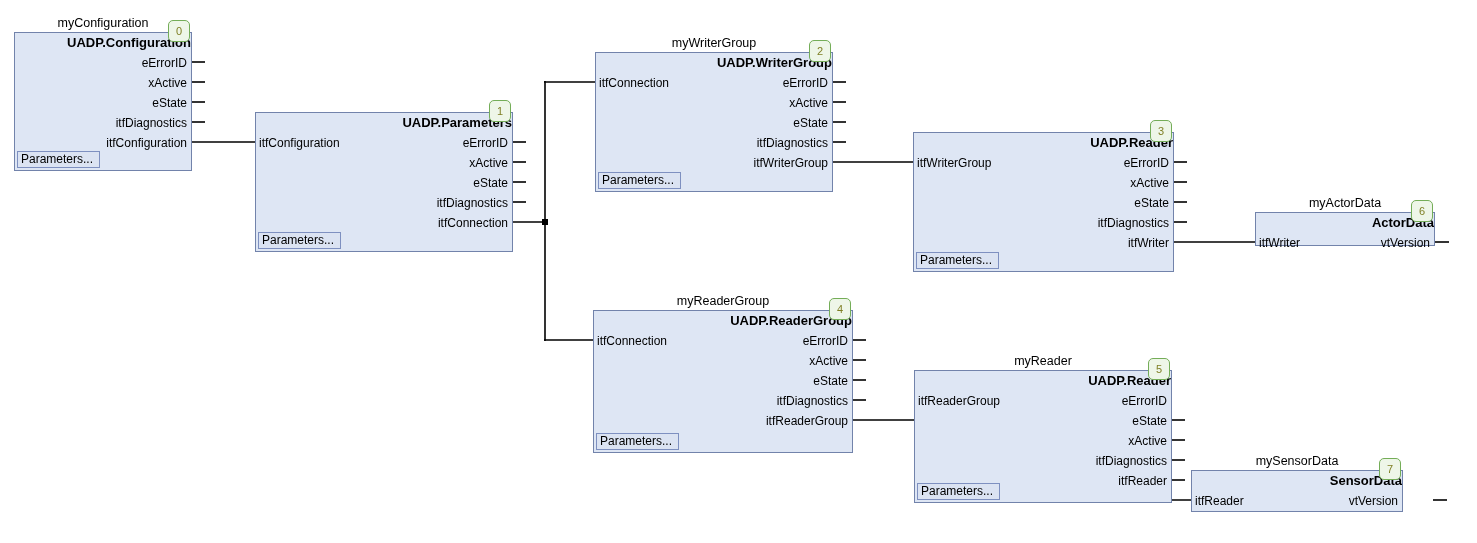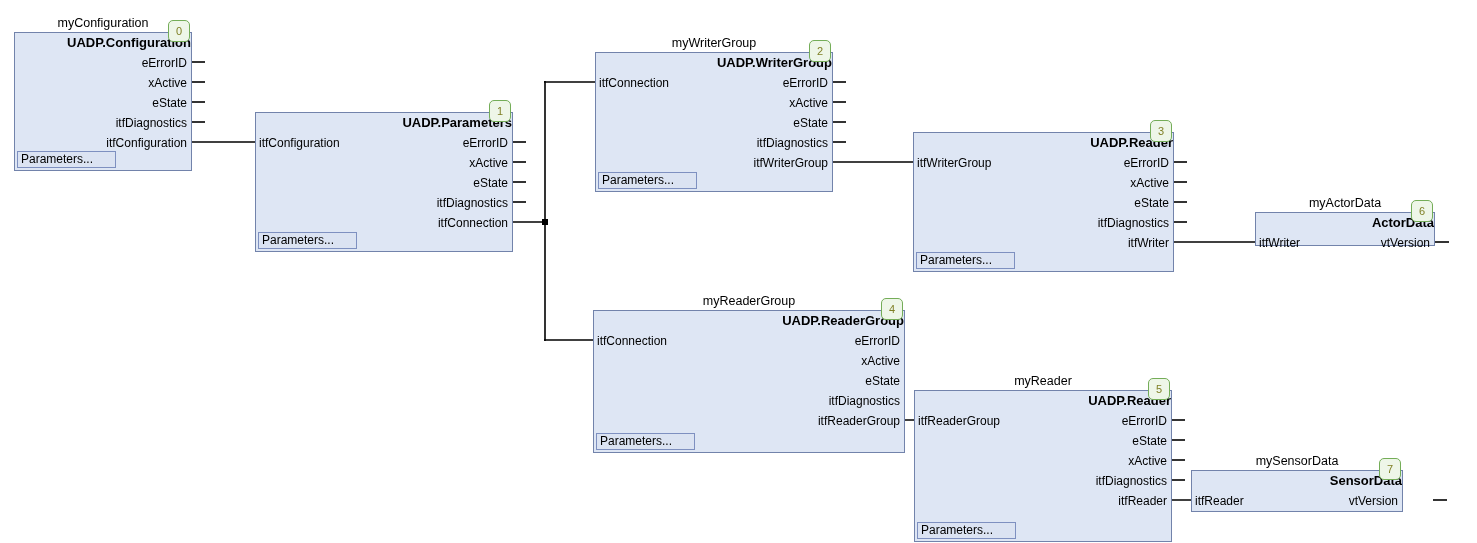"Parameters..." .fb-params { padding: 0 22px 0 3px -> 0 6px 0 3px }
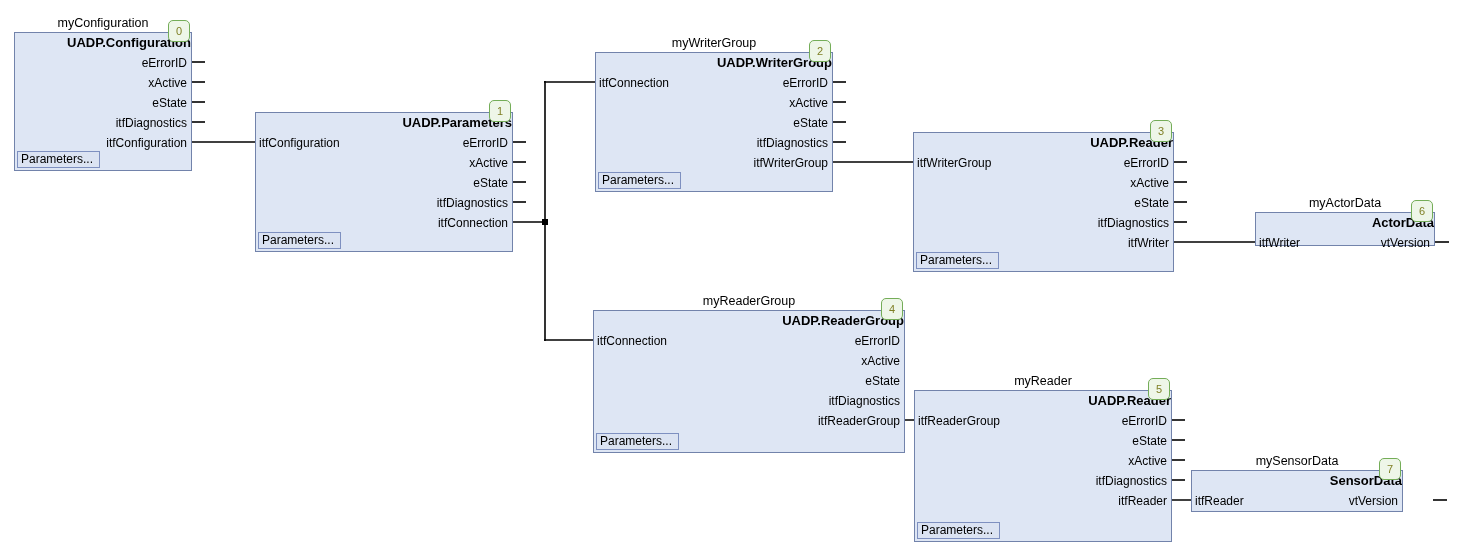"myReaderGroup" div.fb { width: 312px -> 260px }
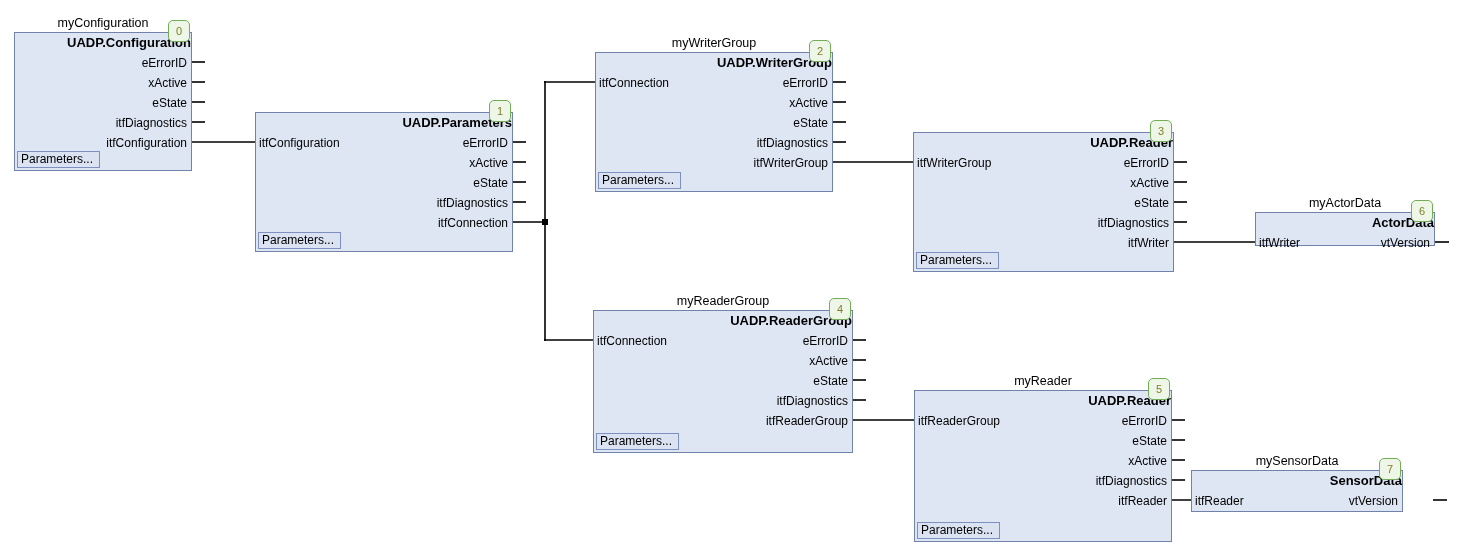"myReader" div.fb { height: 152px -> 133px; top: 390px -> 370px }
